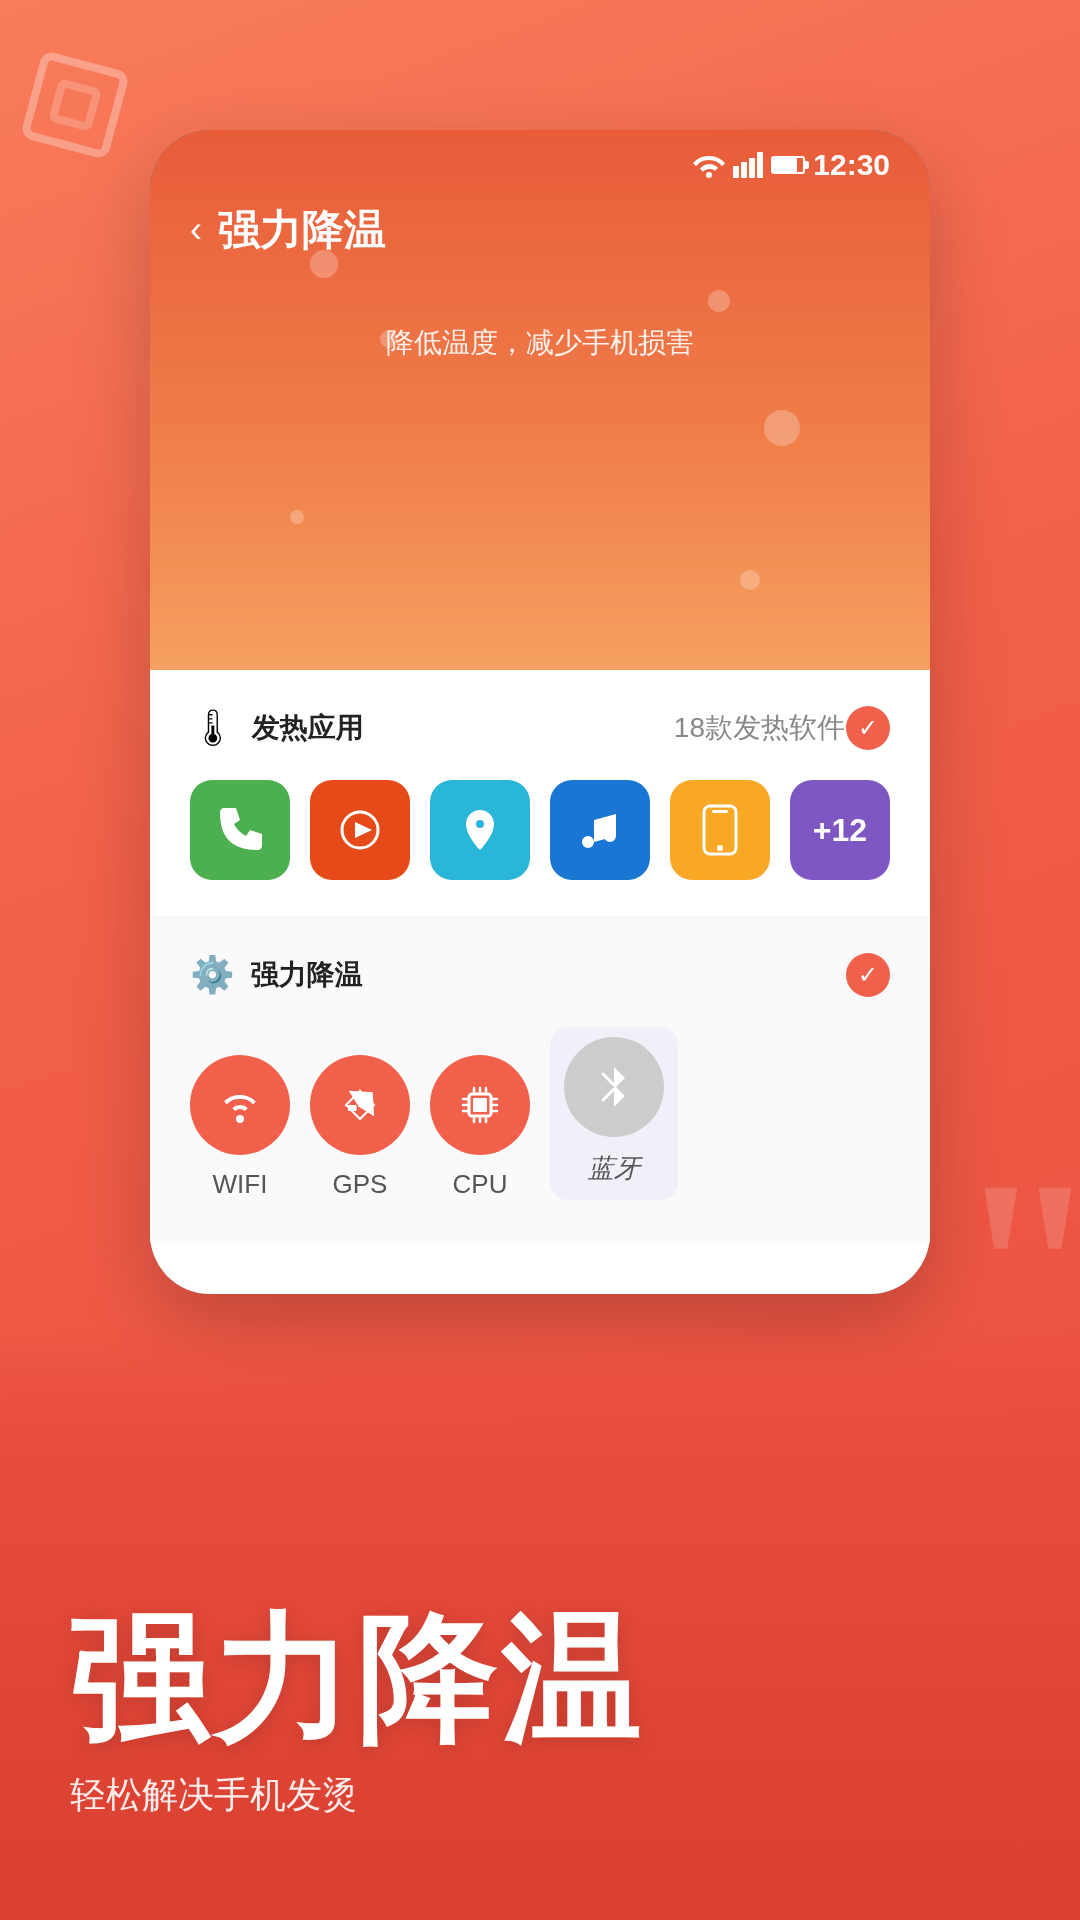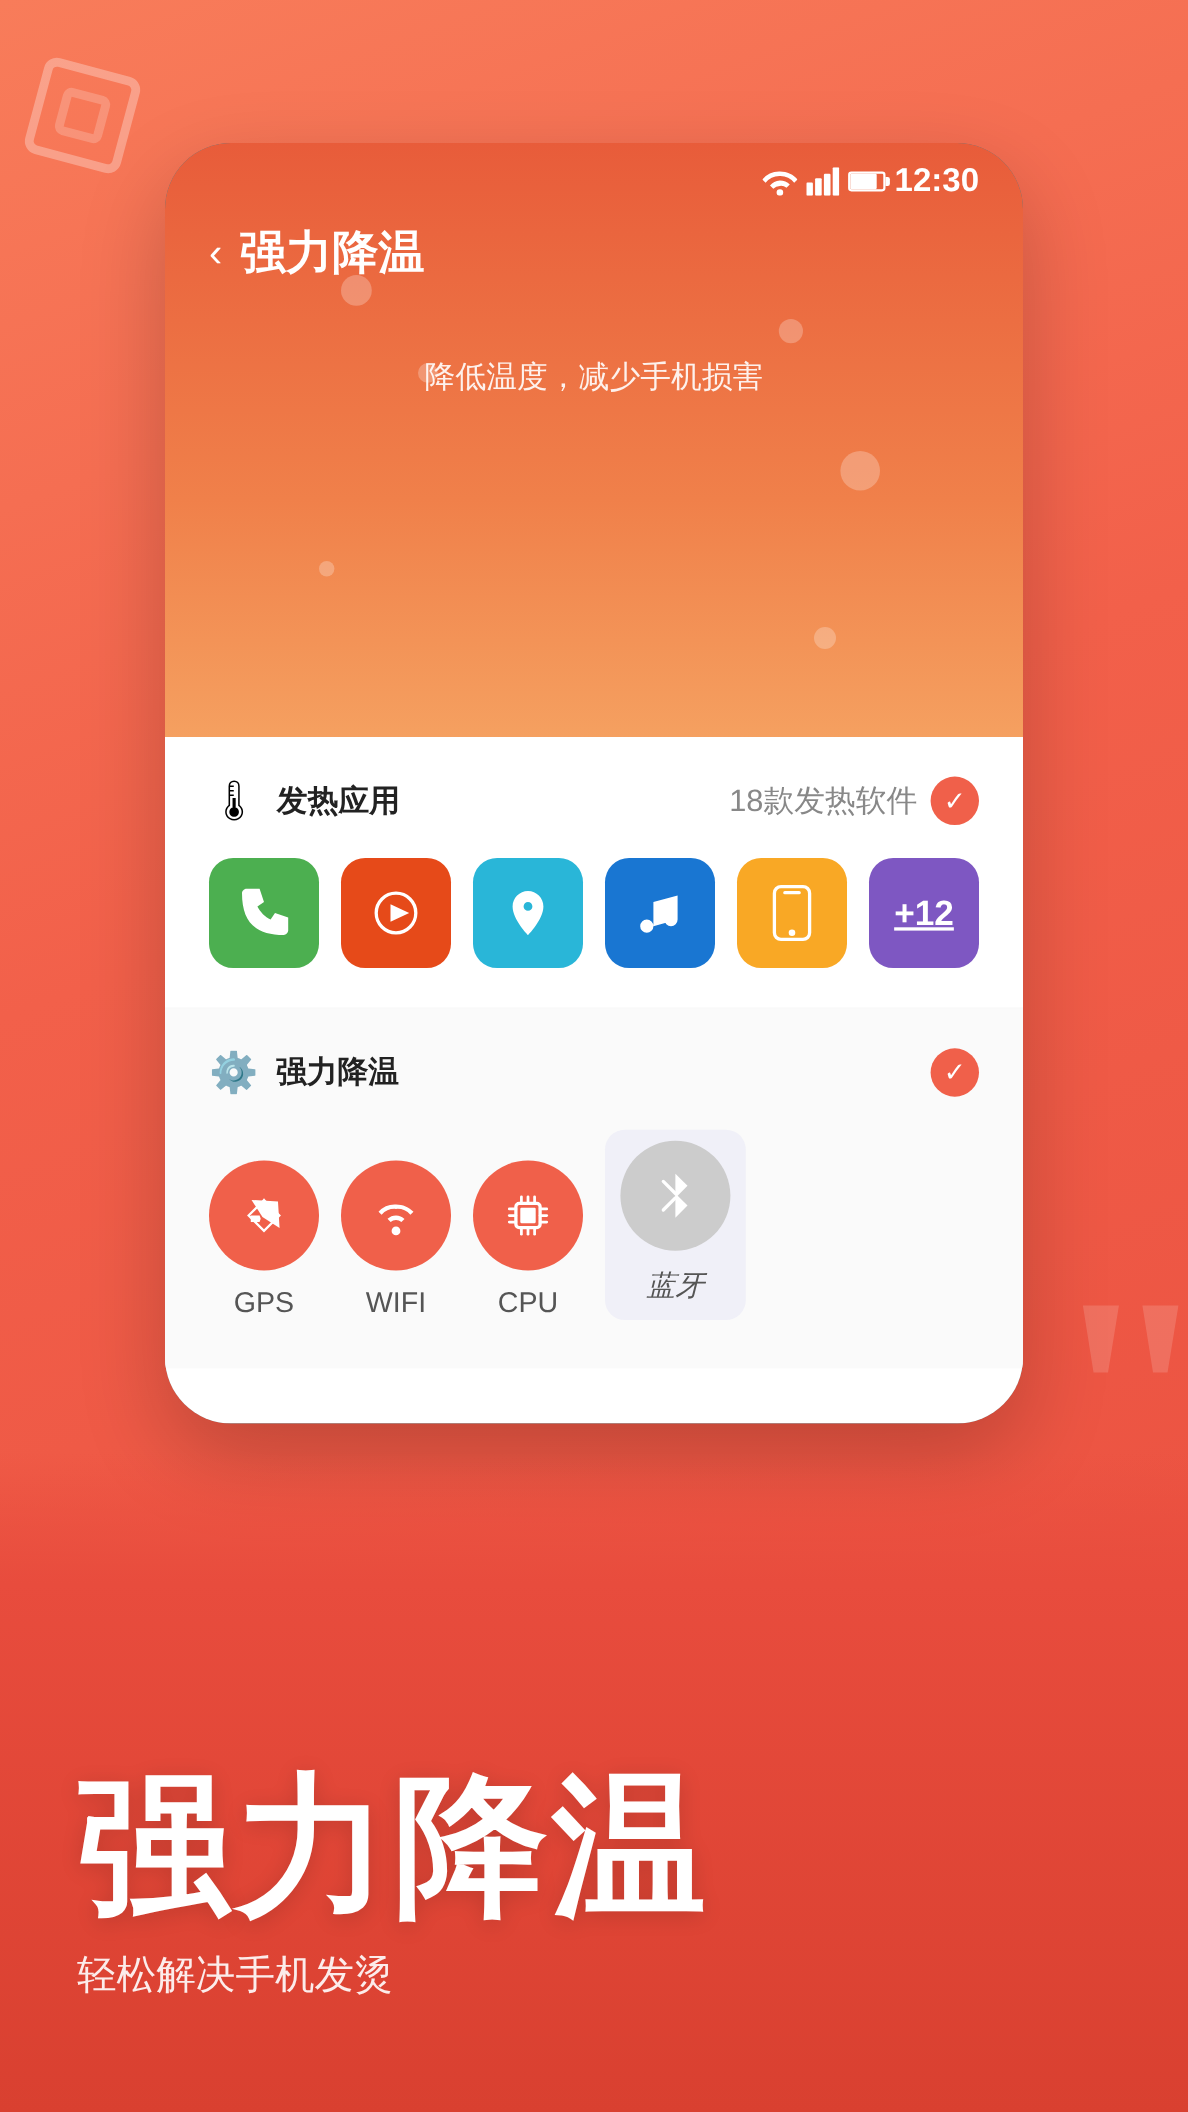"18款发热软件" .section-badge { gap: 12px -> 1px }
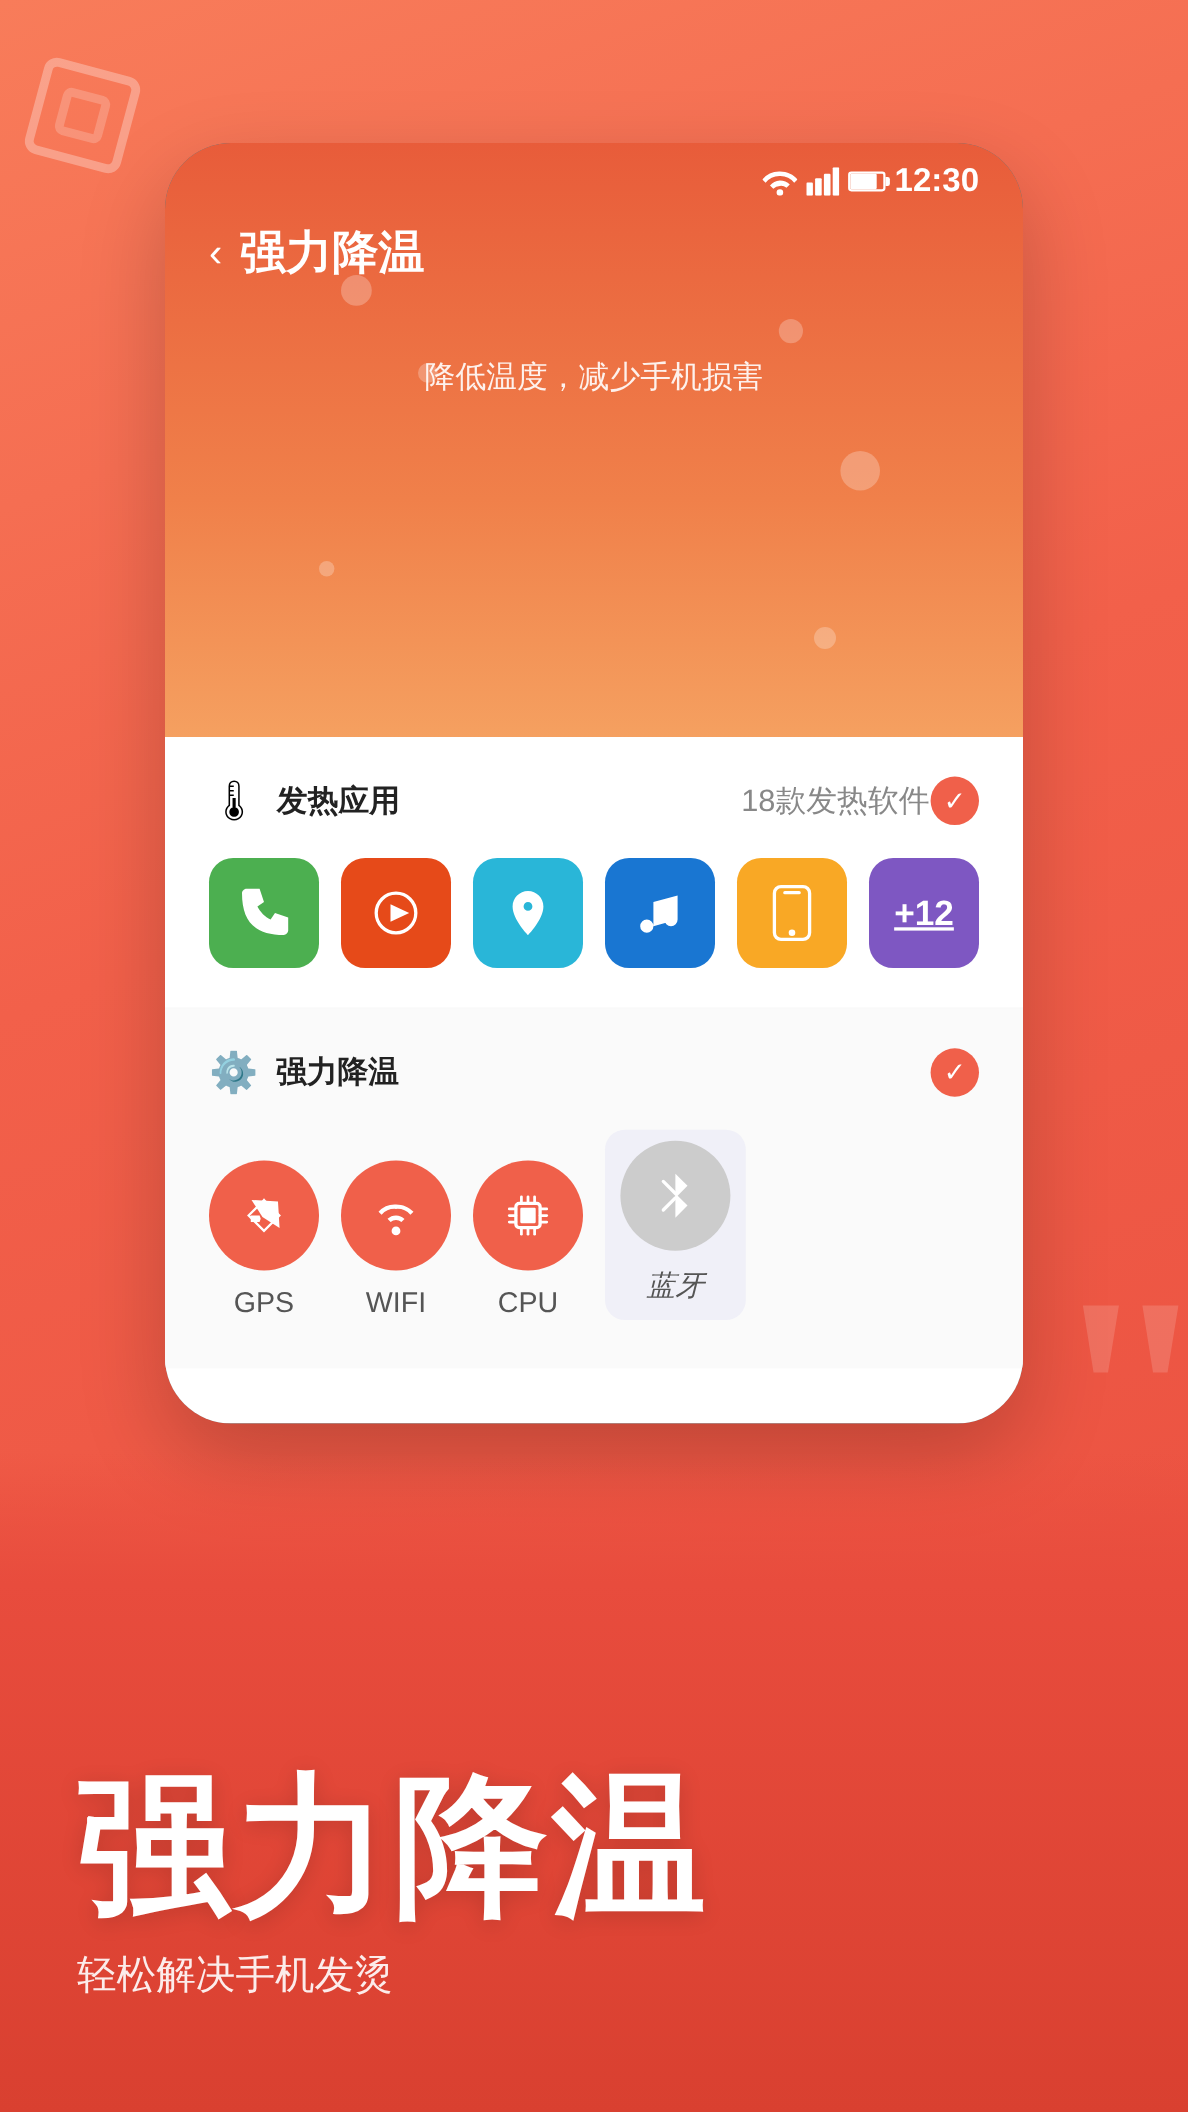"+12" .app-icon-more { text-decoration: underline -> none }
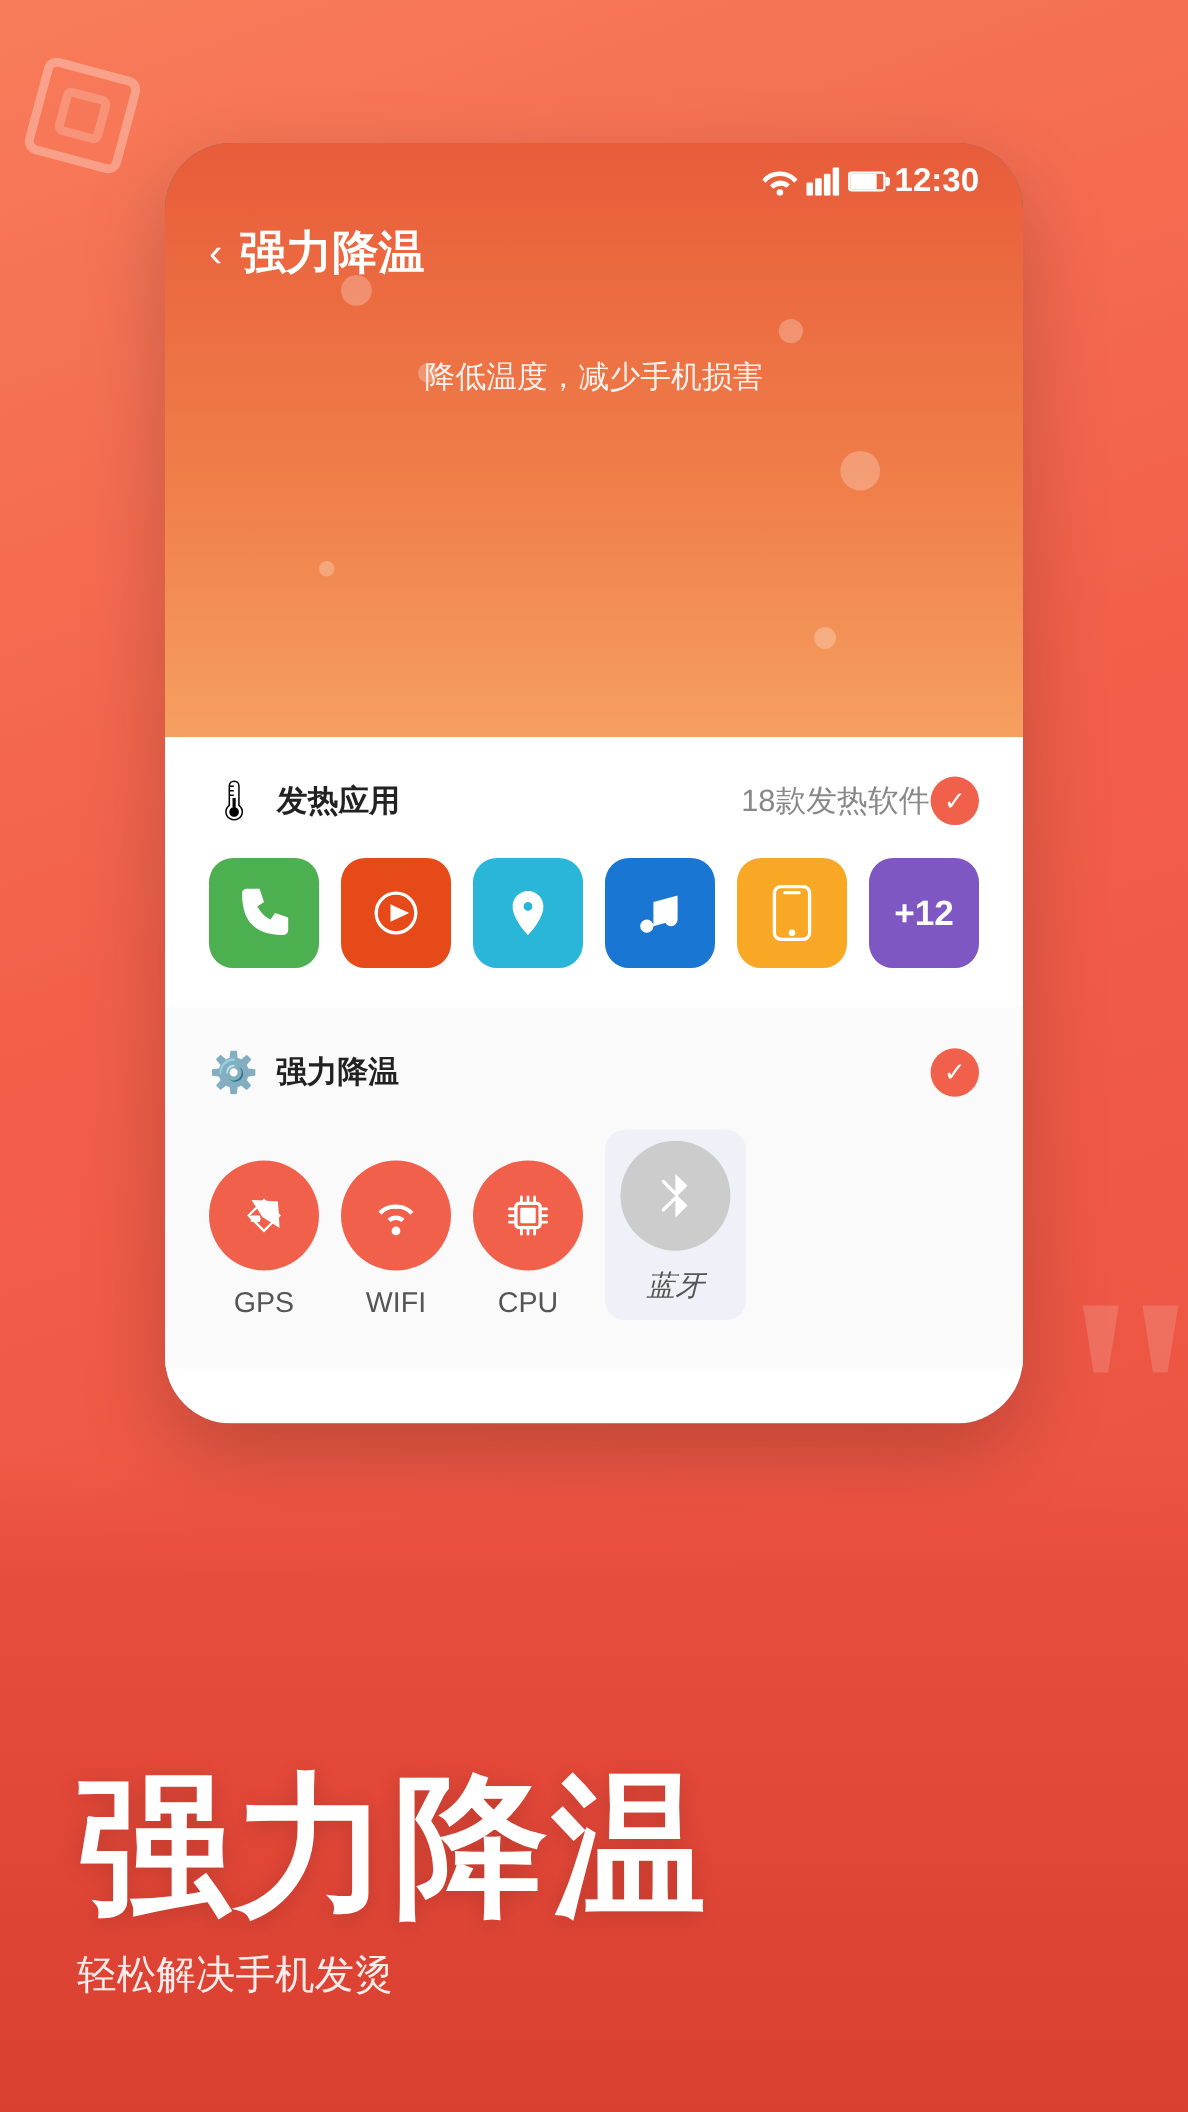"GPS" div.component-item { order: before "WIFI" -> after "WIFI" }
